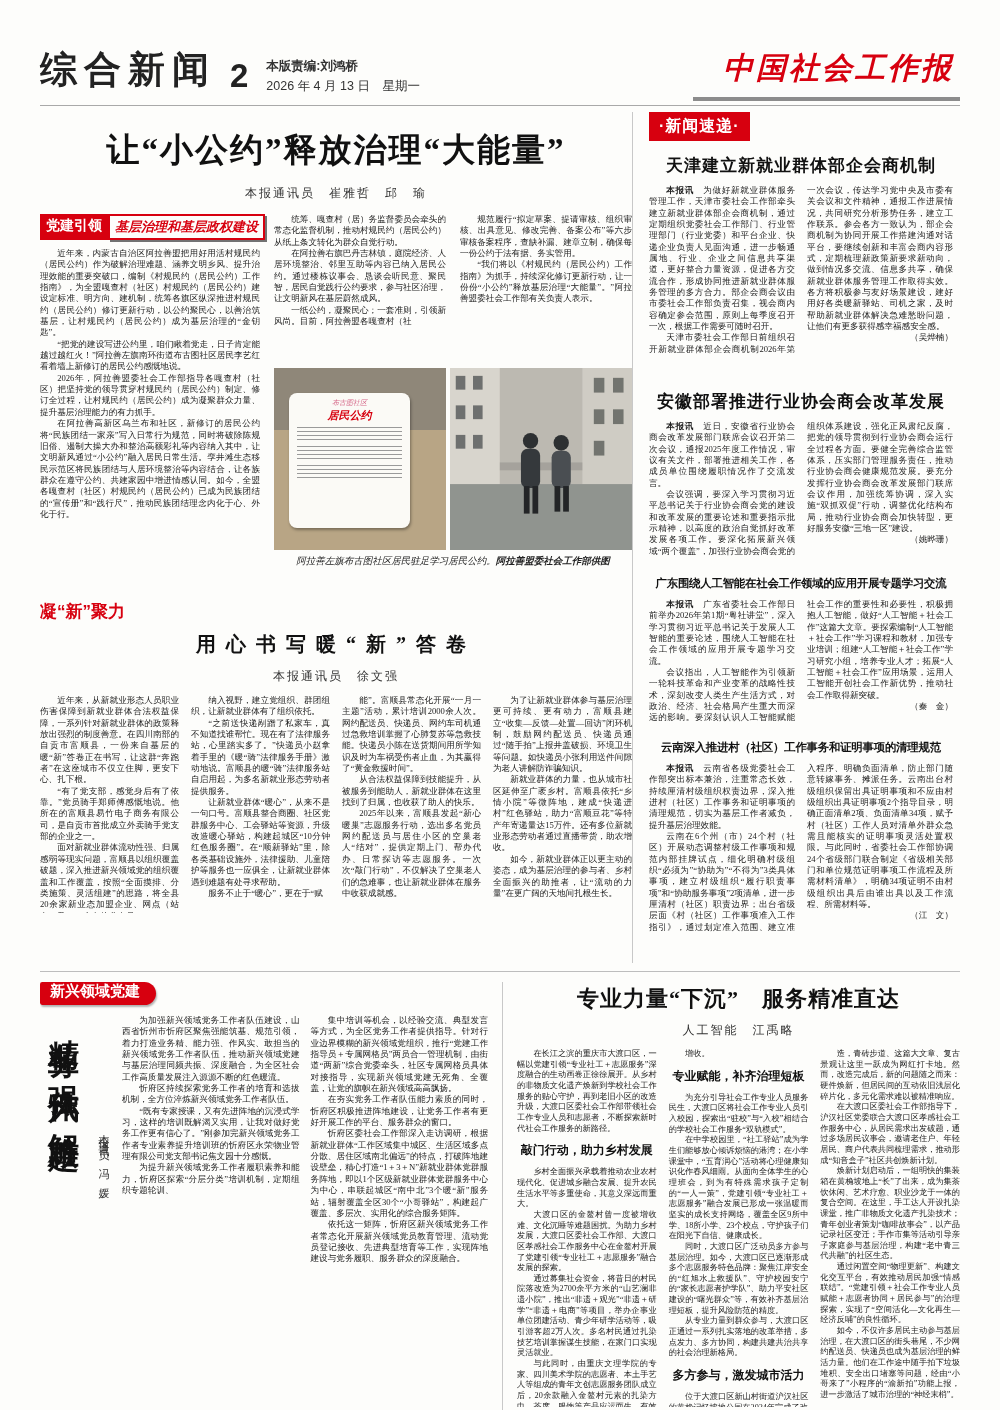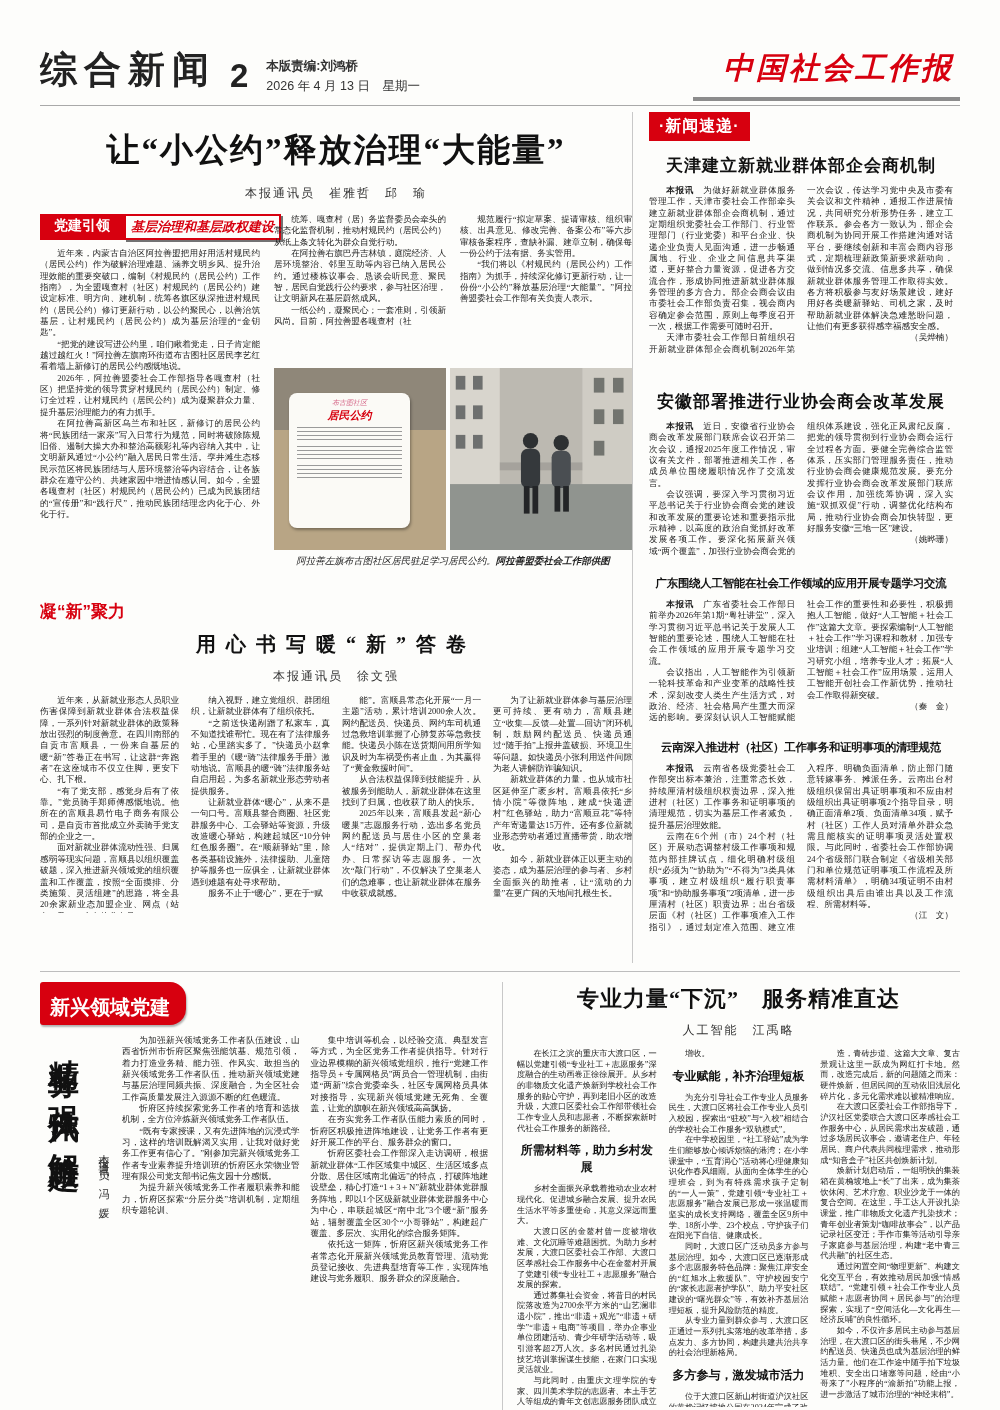"党建引领" .label-badge { padding: 3px 14px -> 3px 6px }
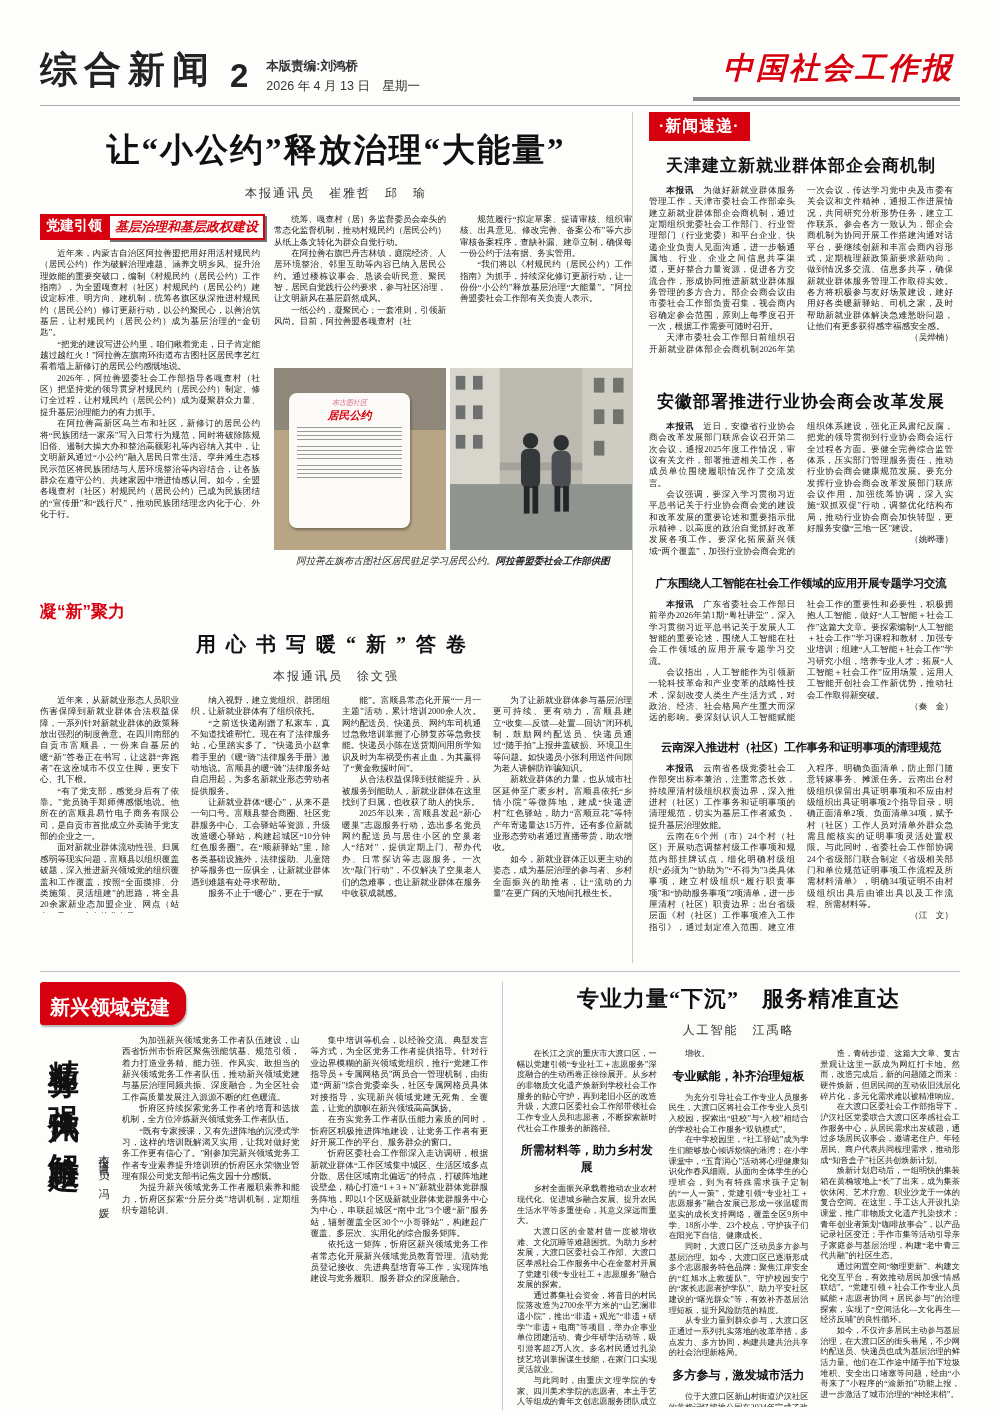"新兴领域党建" .bl-label { font-size: 20px -> 15px; padding: 12px 16px 4px 10px -> 0 16px 4px 10px }
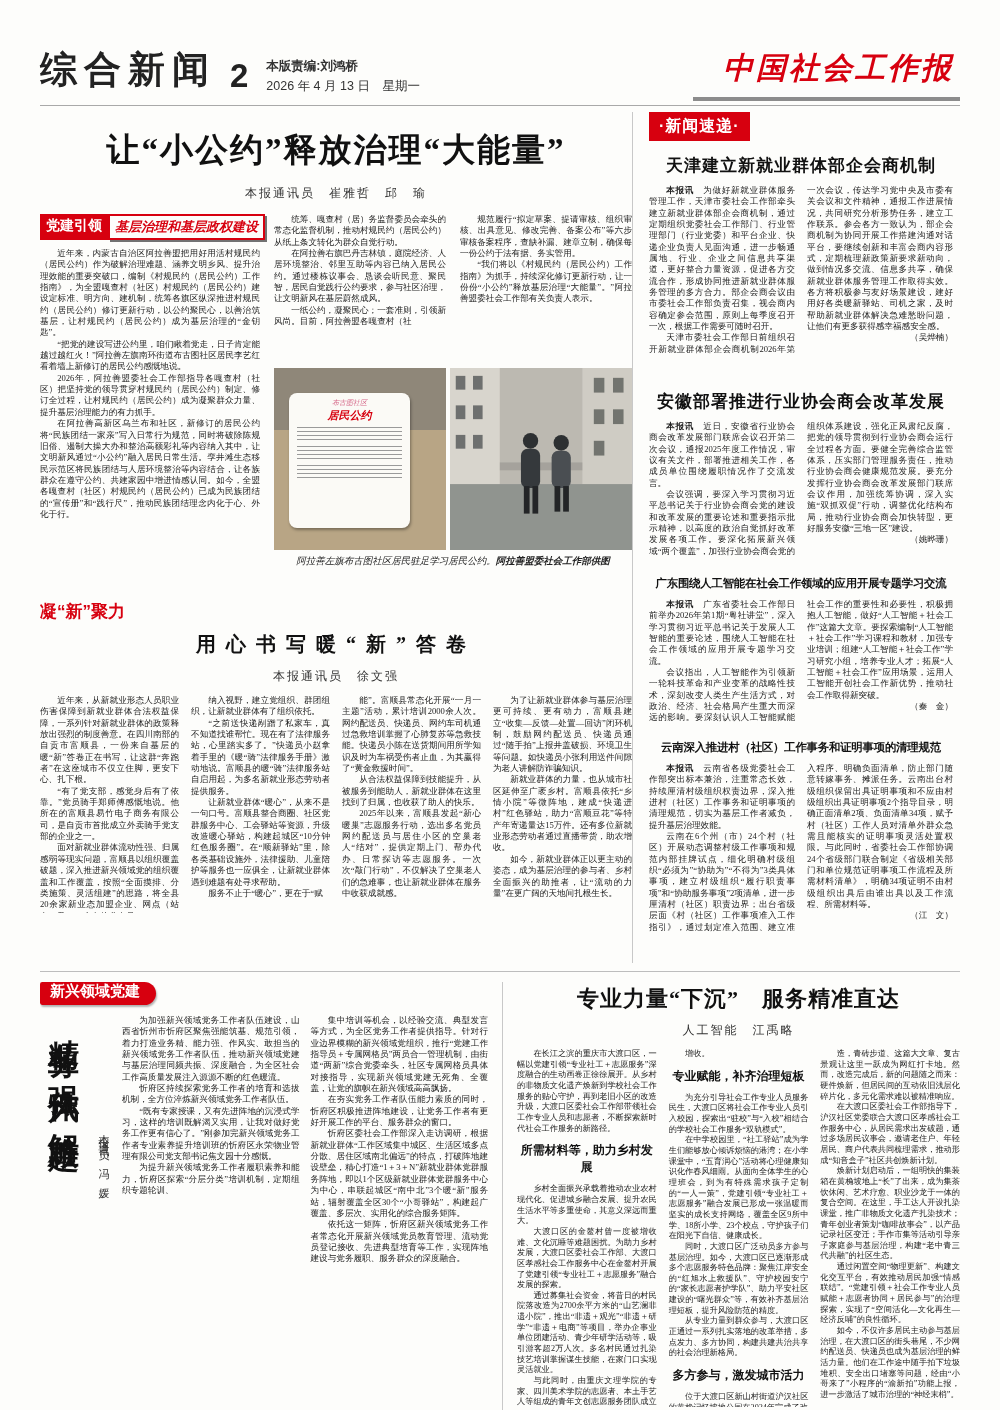"所需材料等，助力乡村发展" h4.subhead { text: 所需材料等 -> 敲门行动 }
